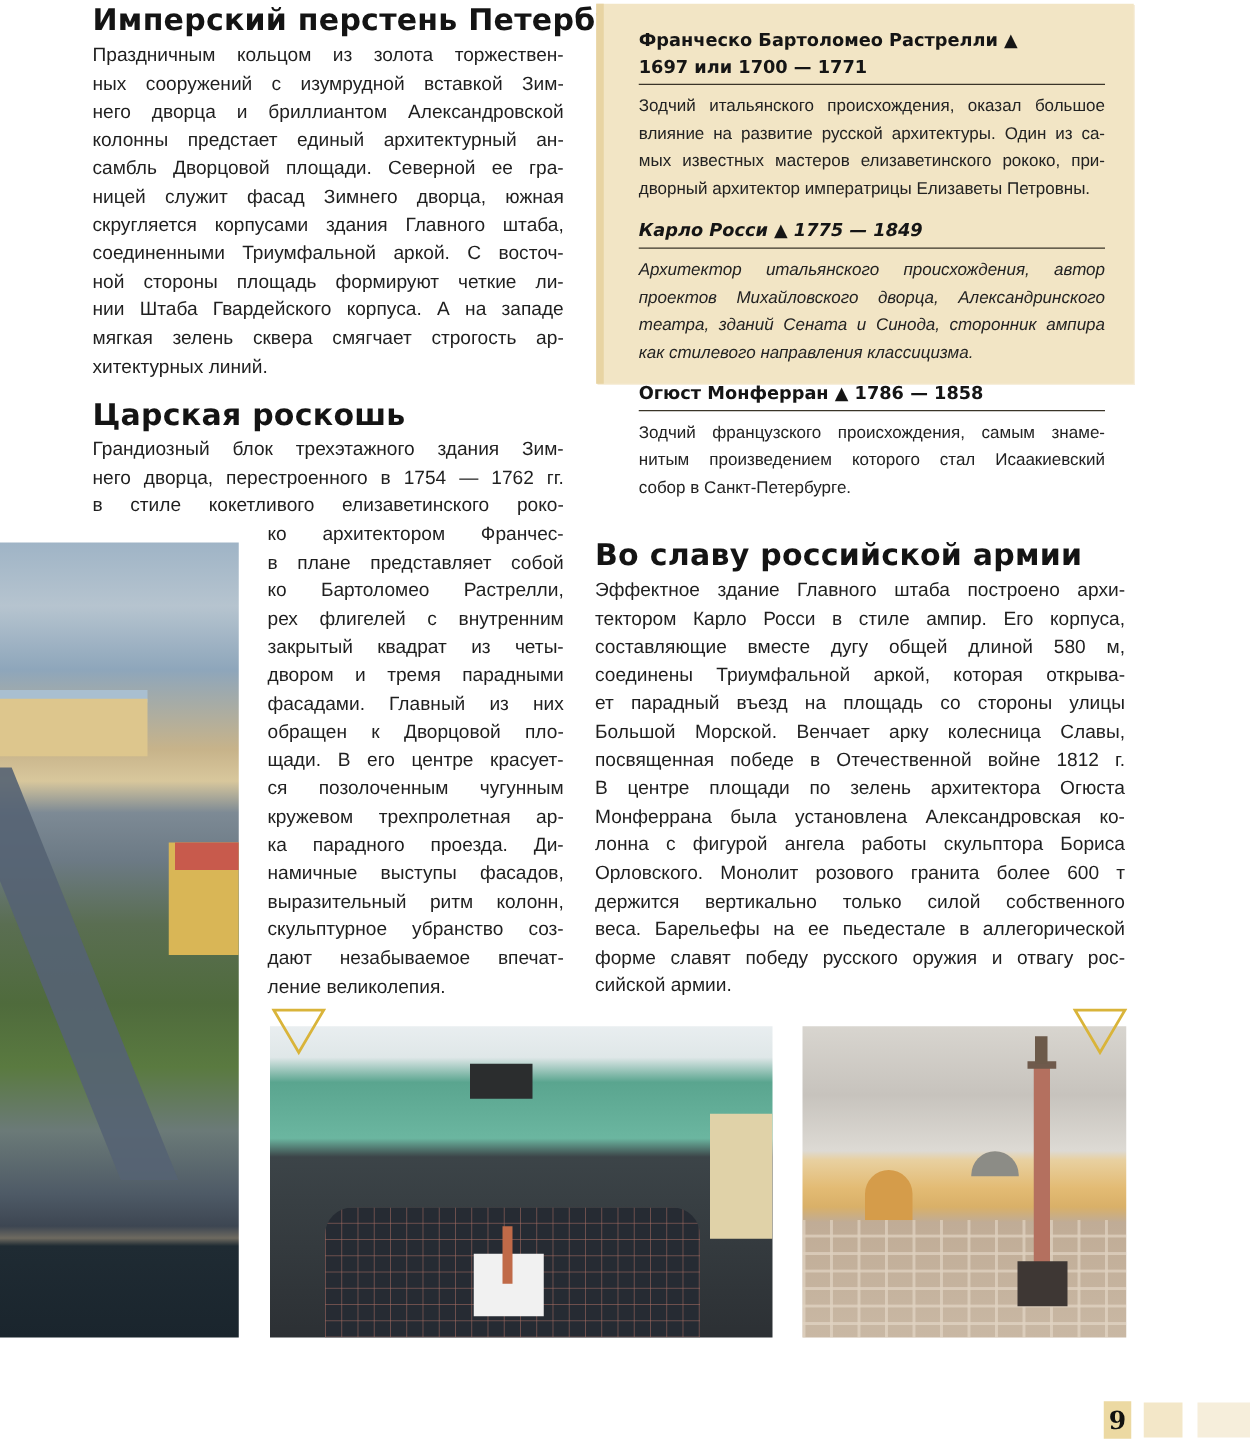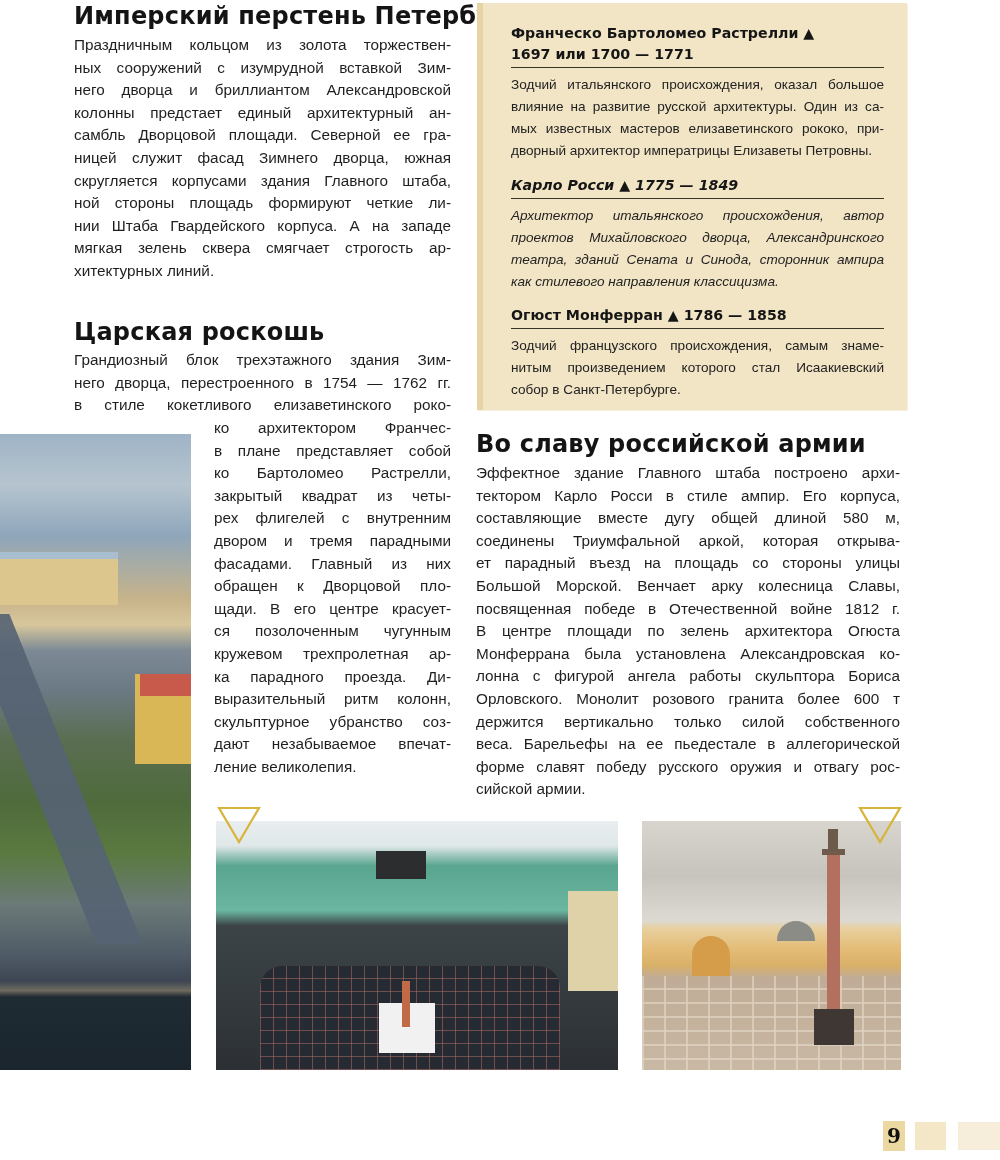"Франческо Бартоломео Растрелли ▲" #bio-box { height: 407px -> 304px }
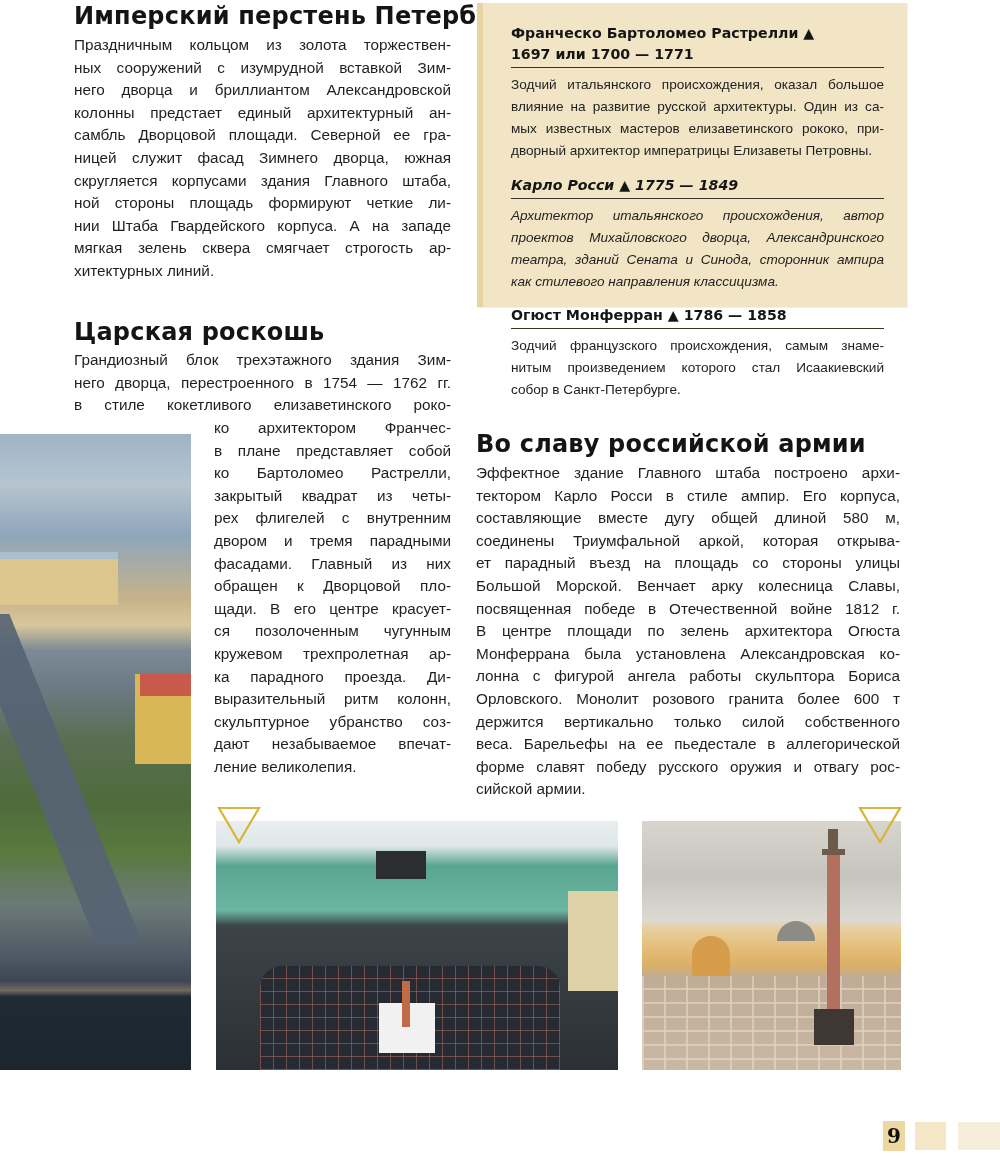"соединенными Триумфальной аркой. С" span.line { html: none -> <span>соединенными Триумфальной аркой. С восточ-</span> }
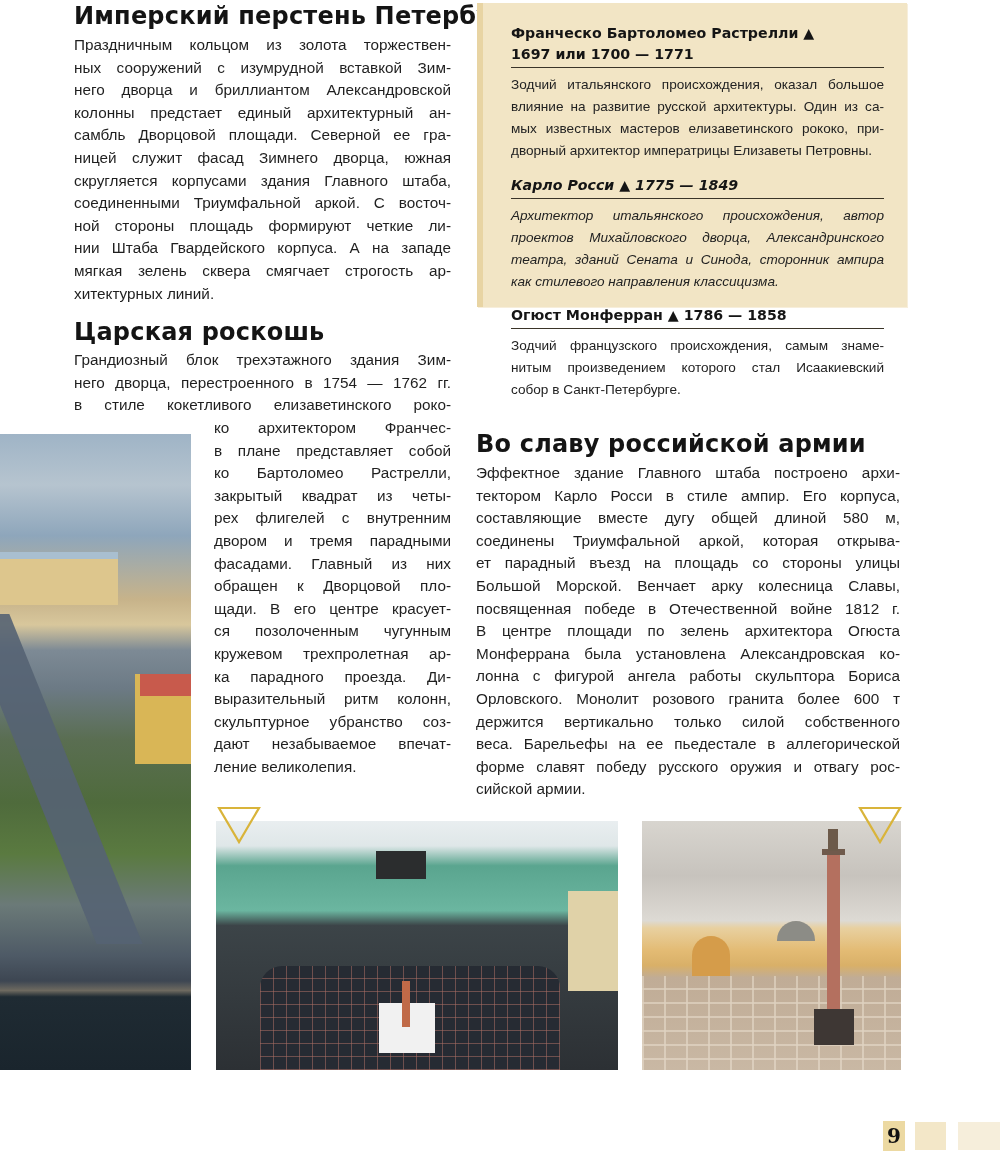"закрытый квадрат из четы-" span.line { order: before "рех флигелей с внутренним" -> after "рех флигелей с внутренним" }
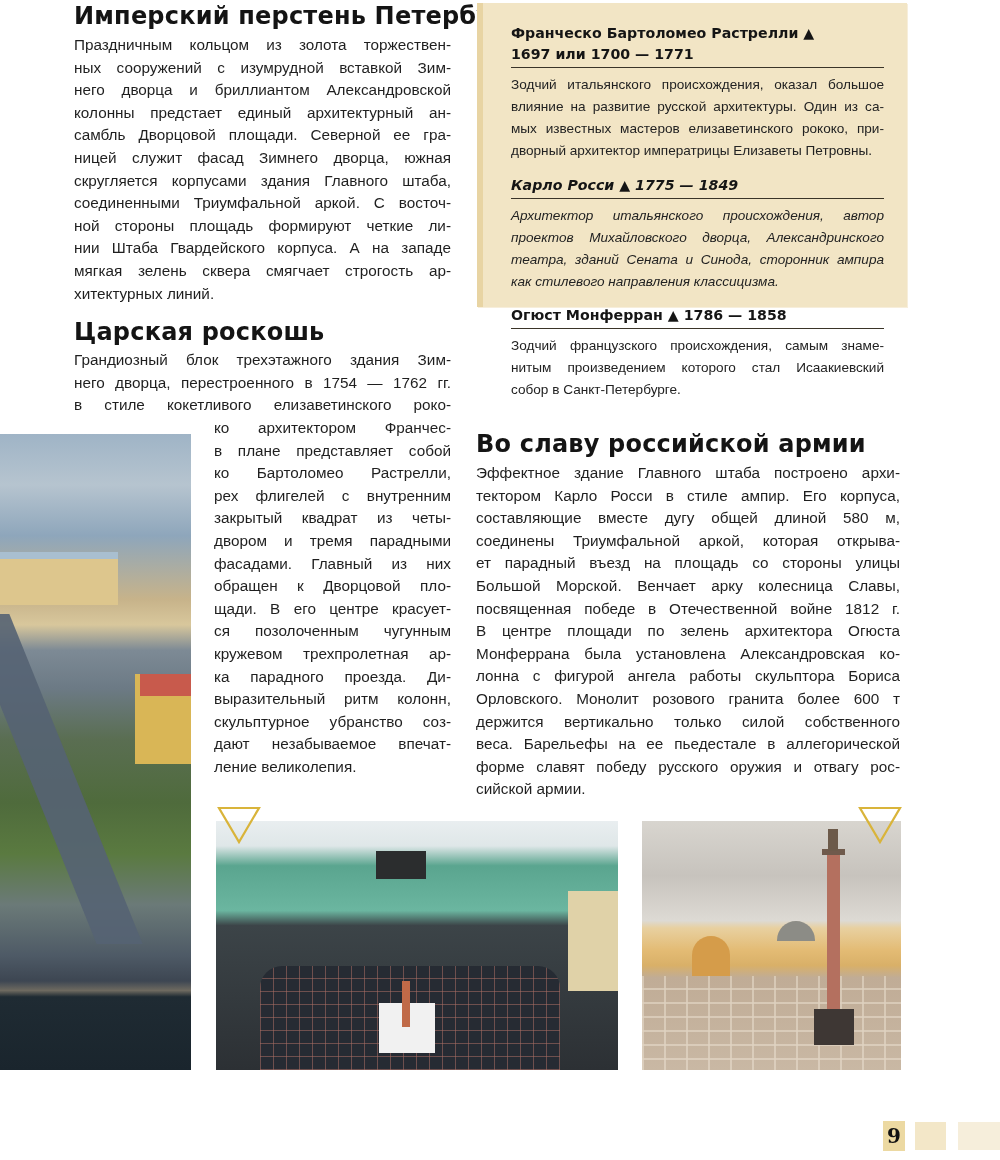"намичные выступы фасадов," span.line { html: none -> <span>намичные выступы фасадов,</span> }
